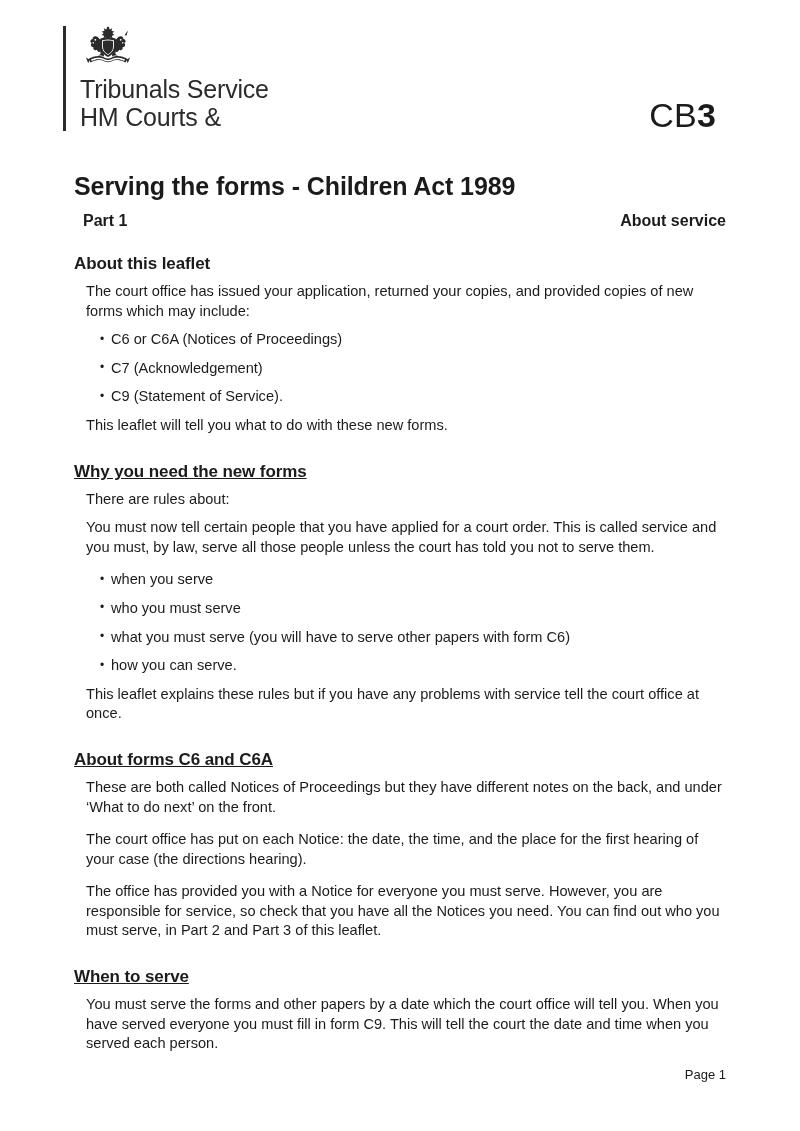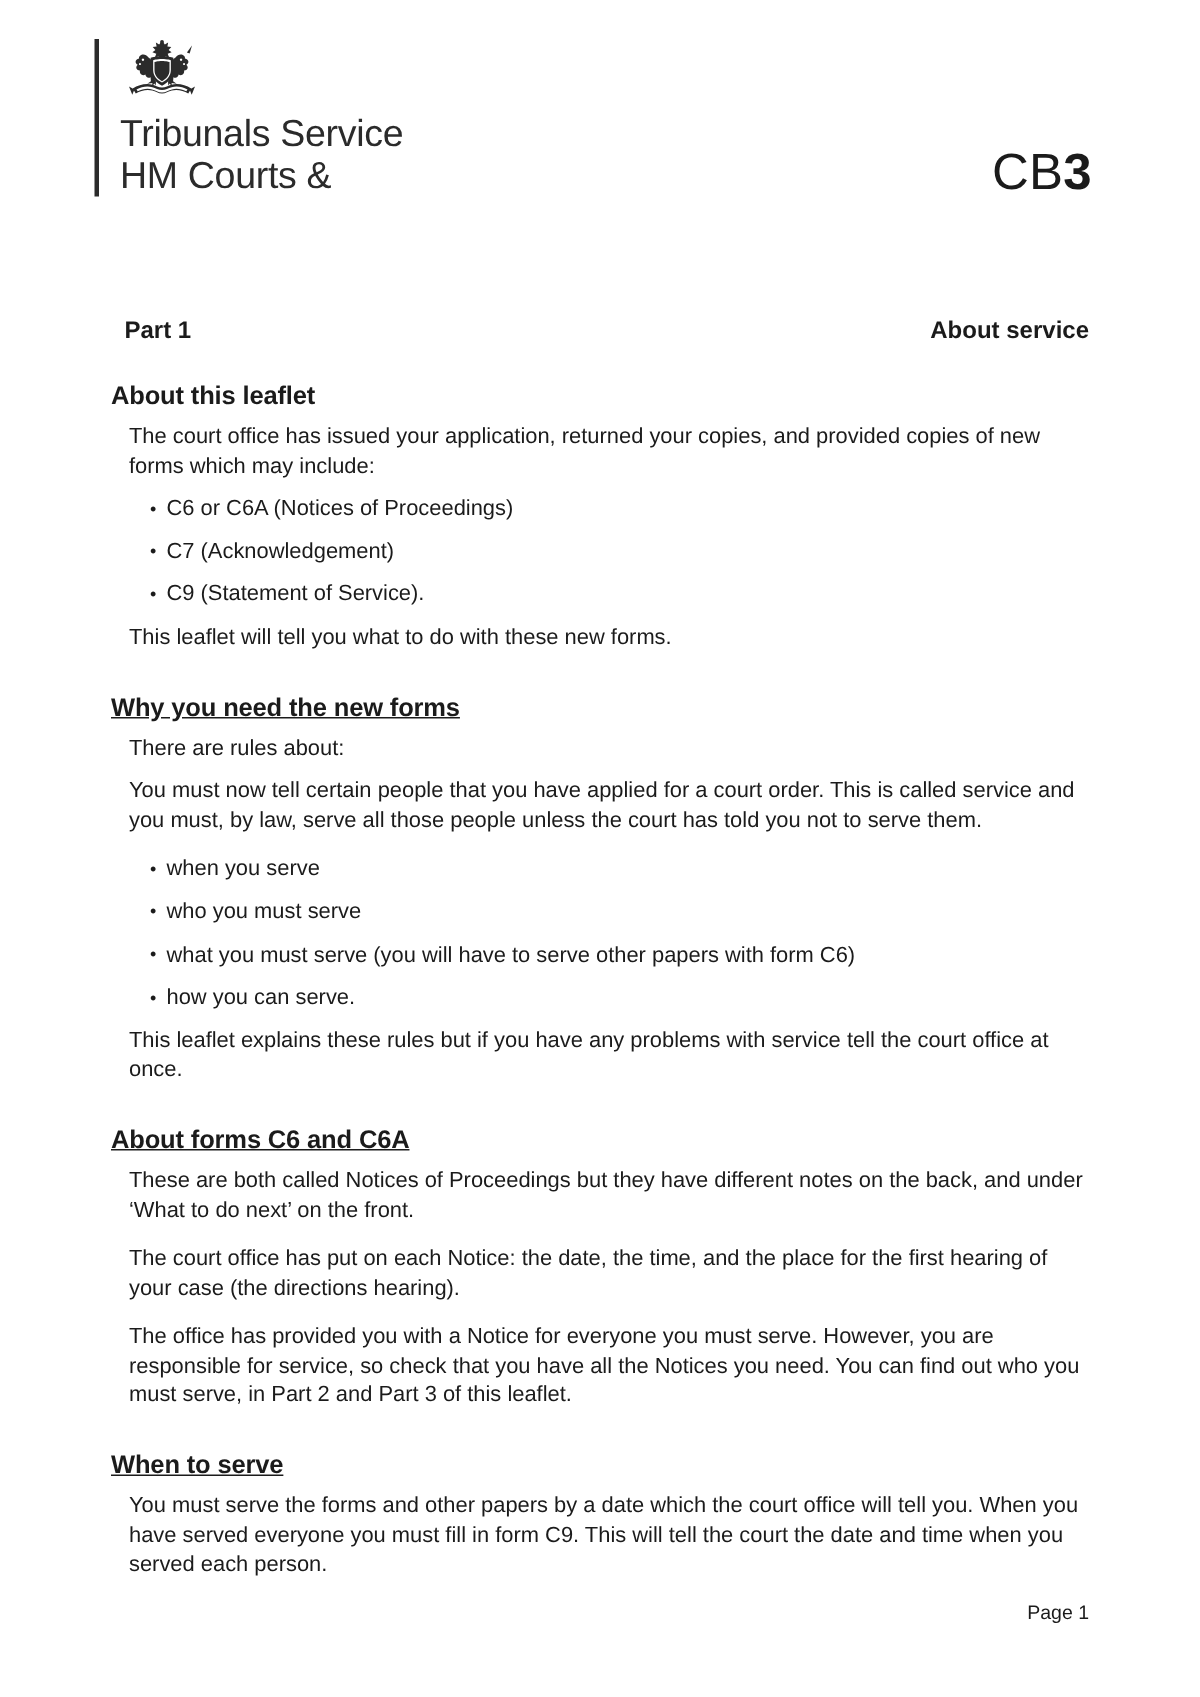"CB3" .form-code { right: 72px -> 84px }
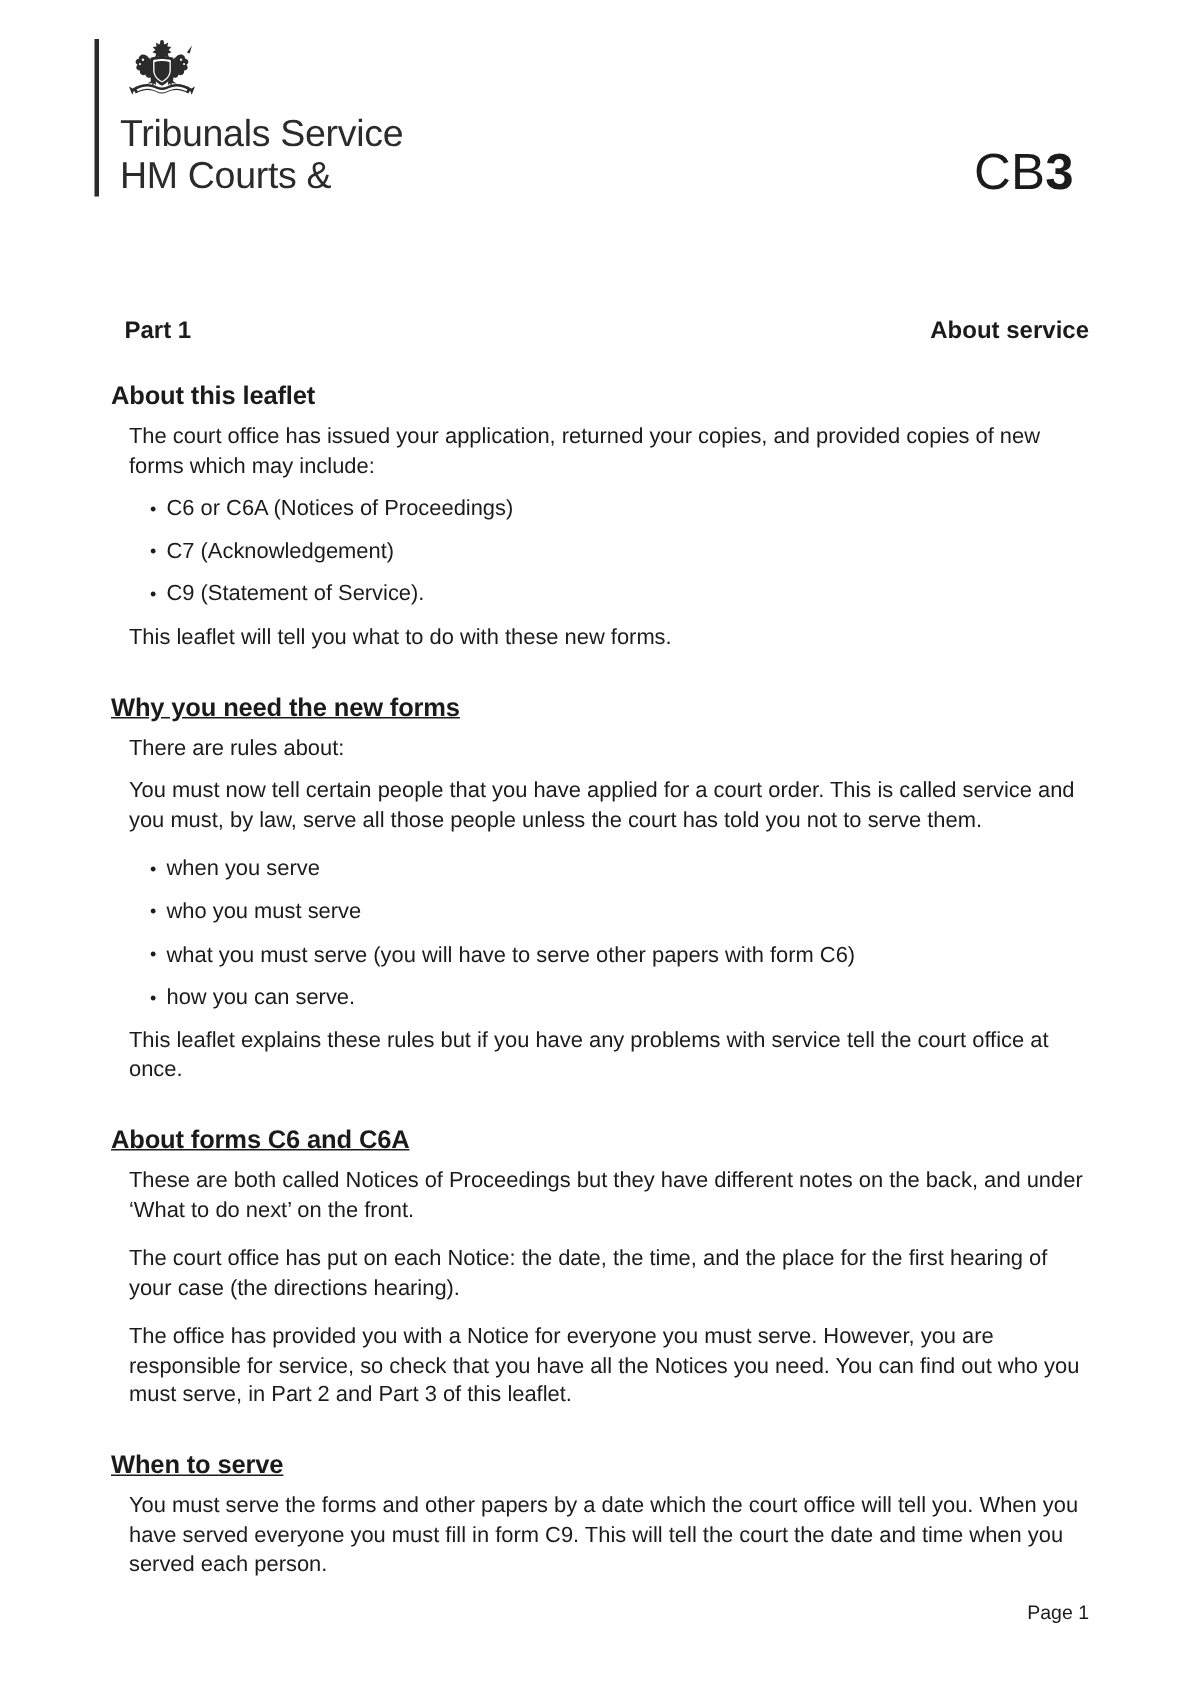"Serving the forms - Children" h1.doc-title { html: none -> <h1>Serving the forms - Children Act 1989</h1> }
